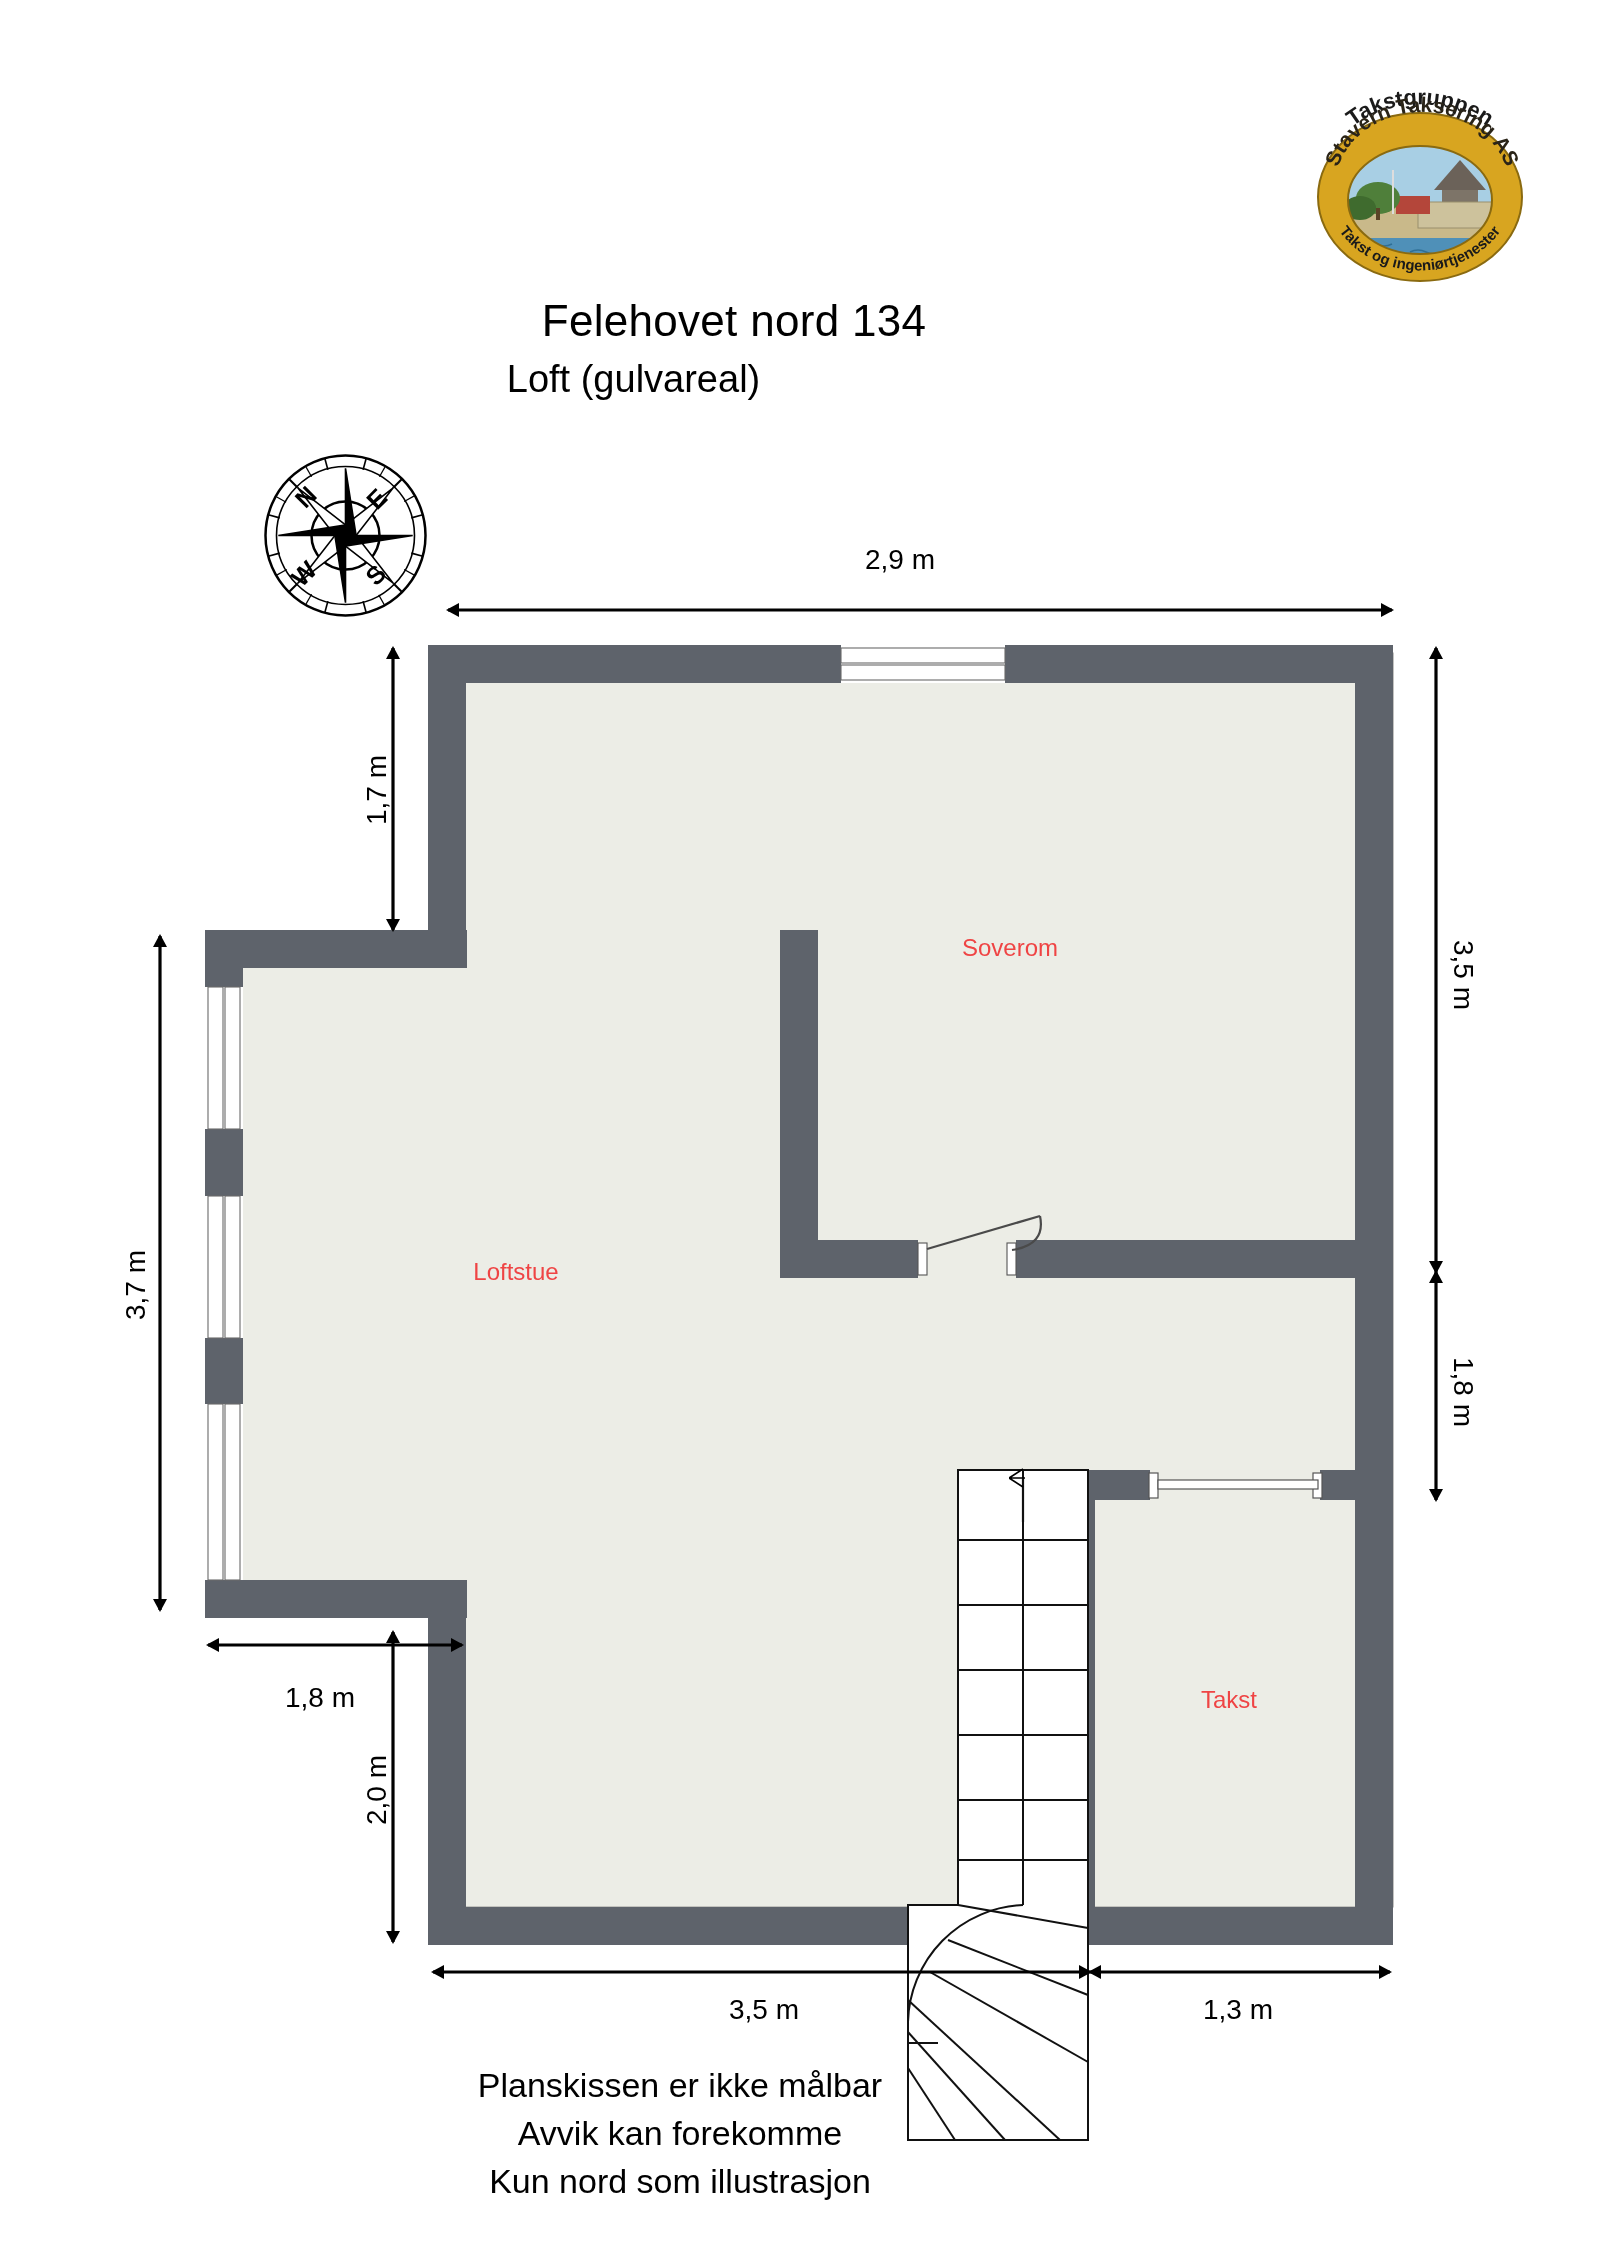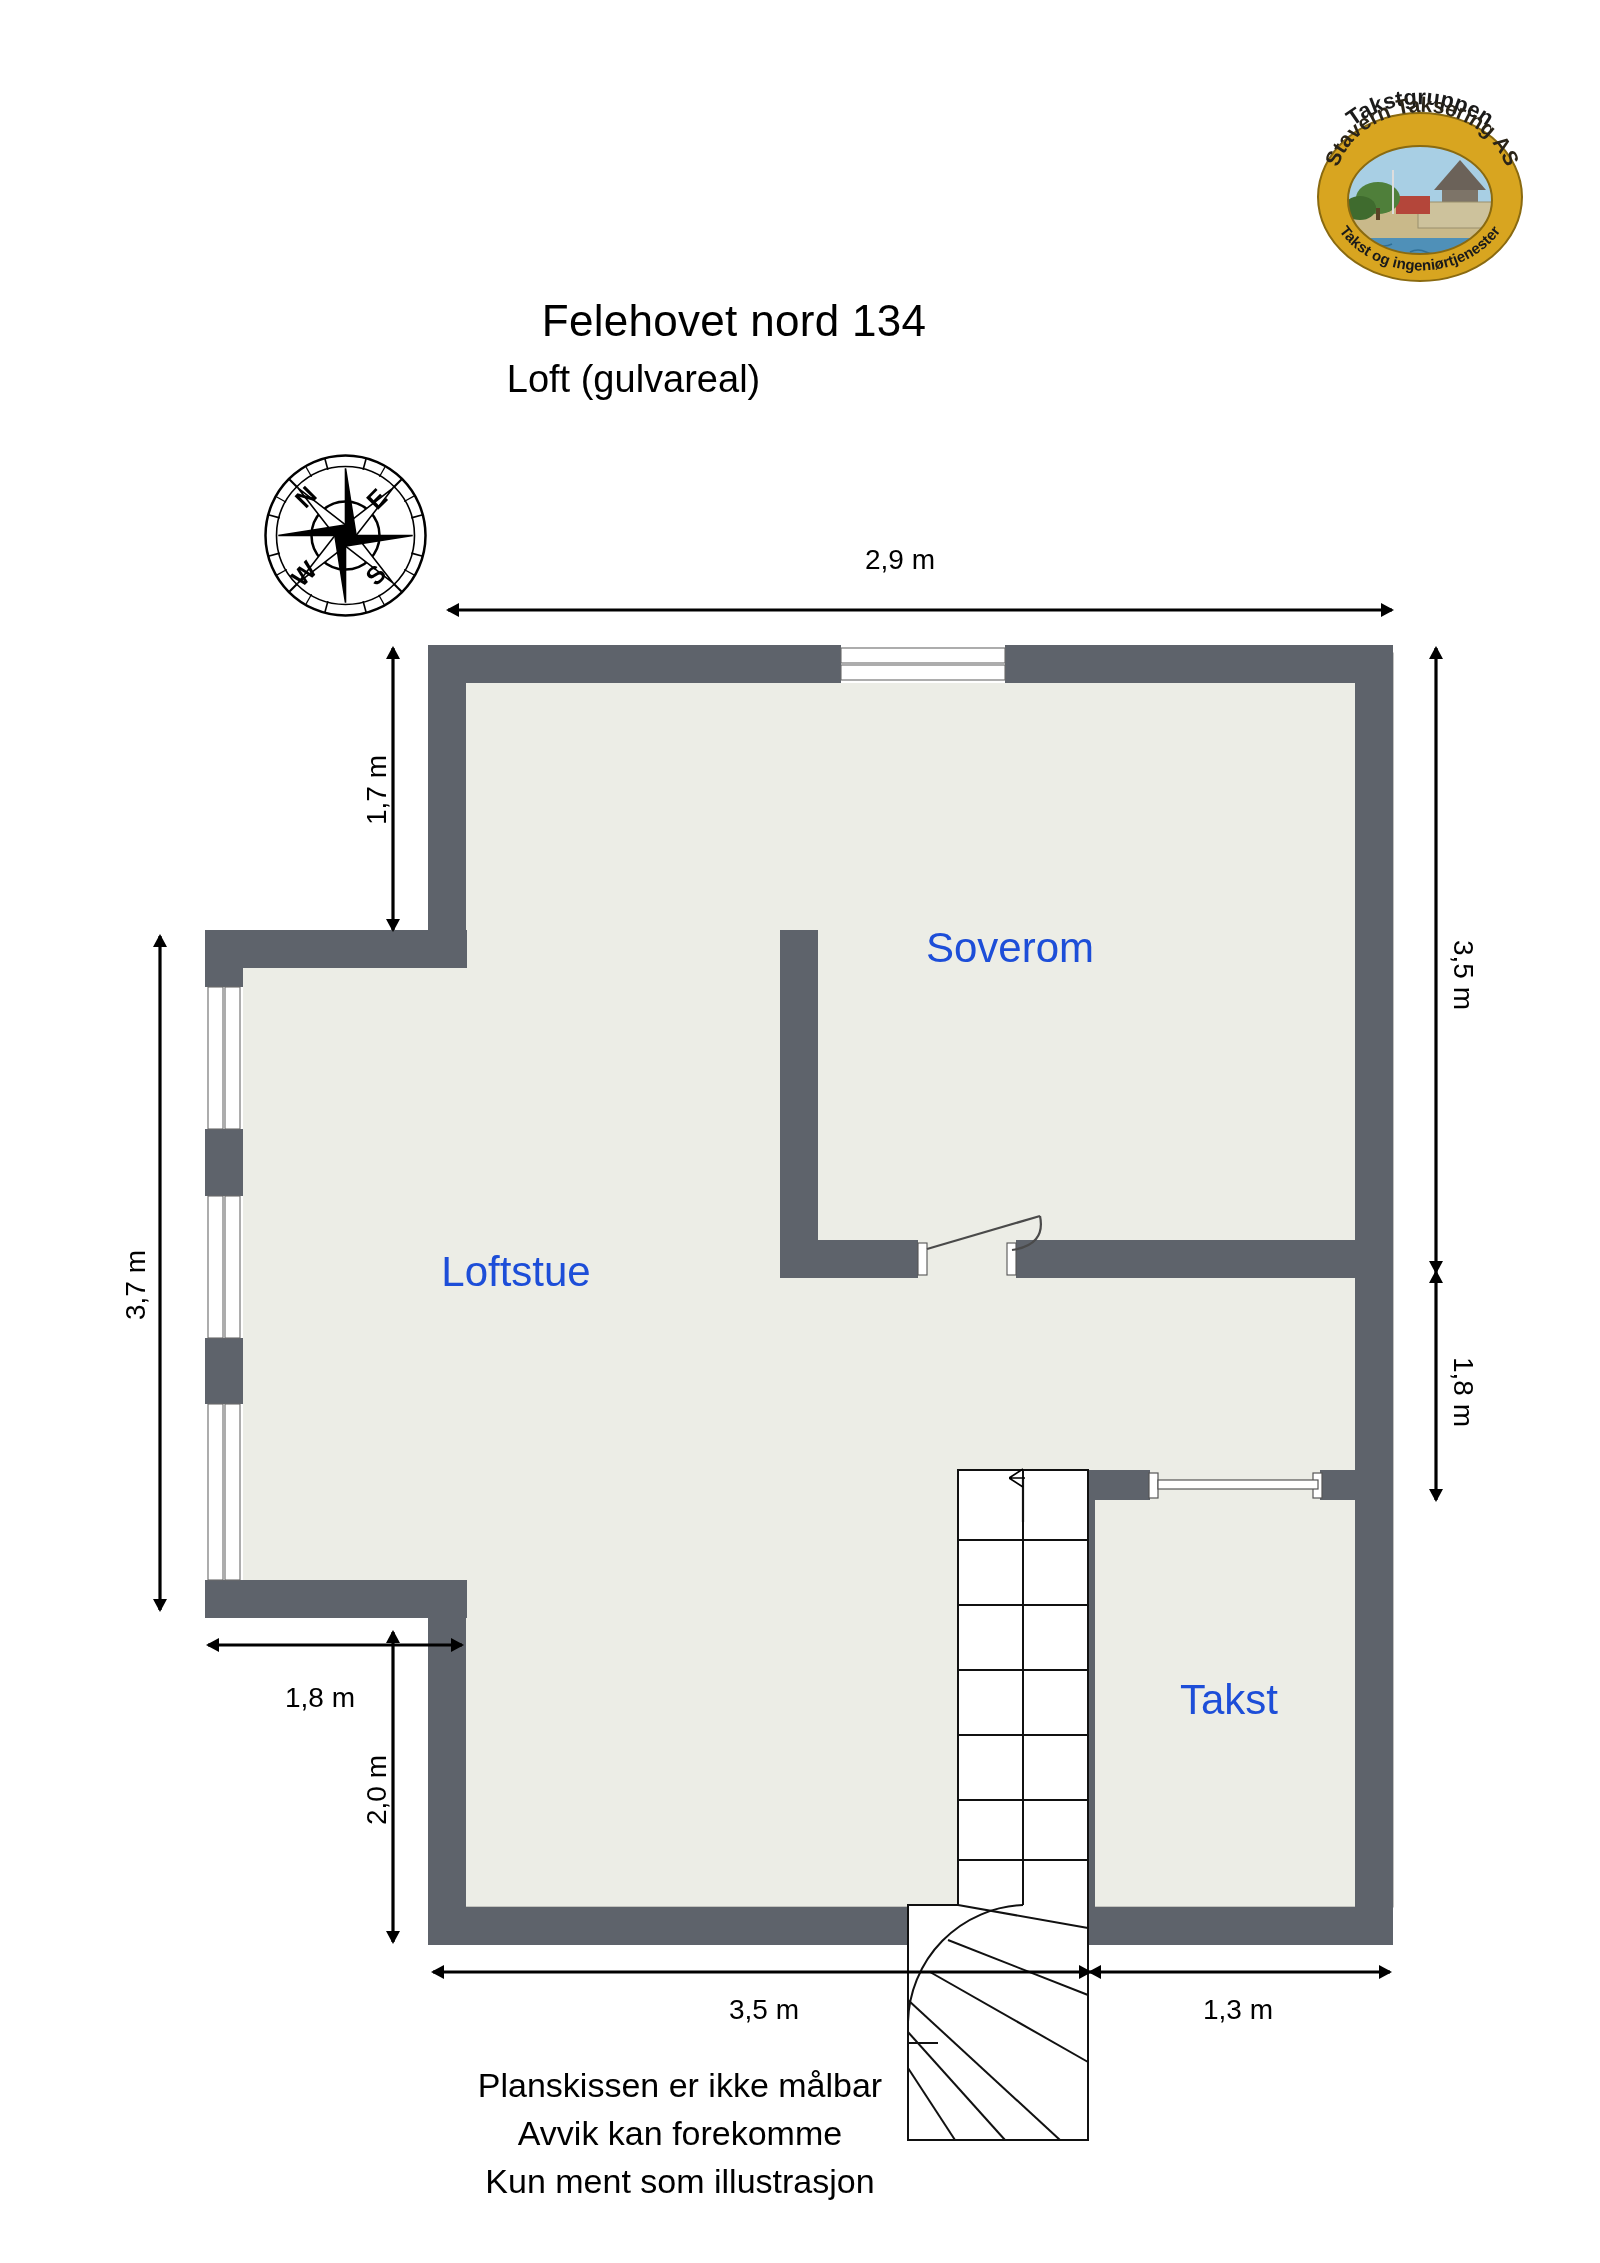"Soverom" .room { color: #1d4ed8 -> #ef4444; font-size: 42px -> 24px }
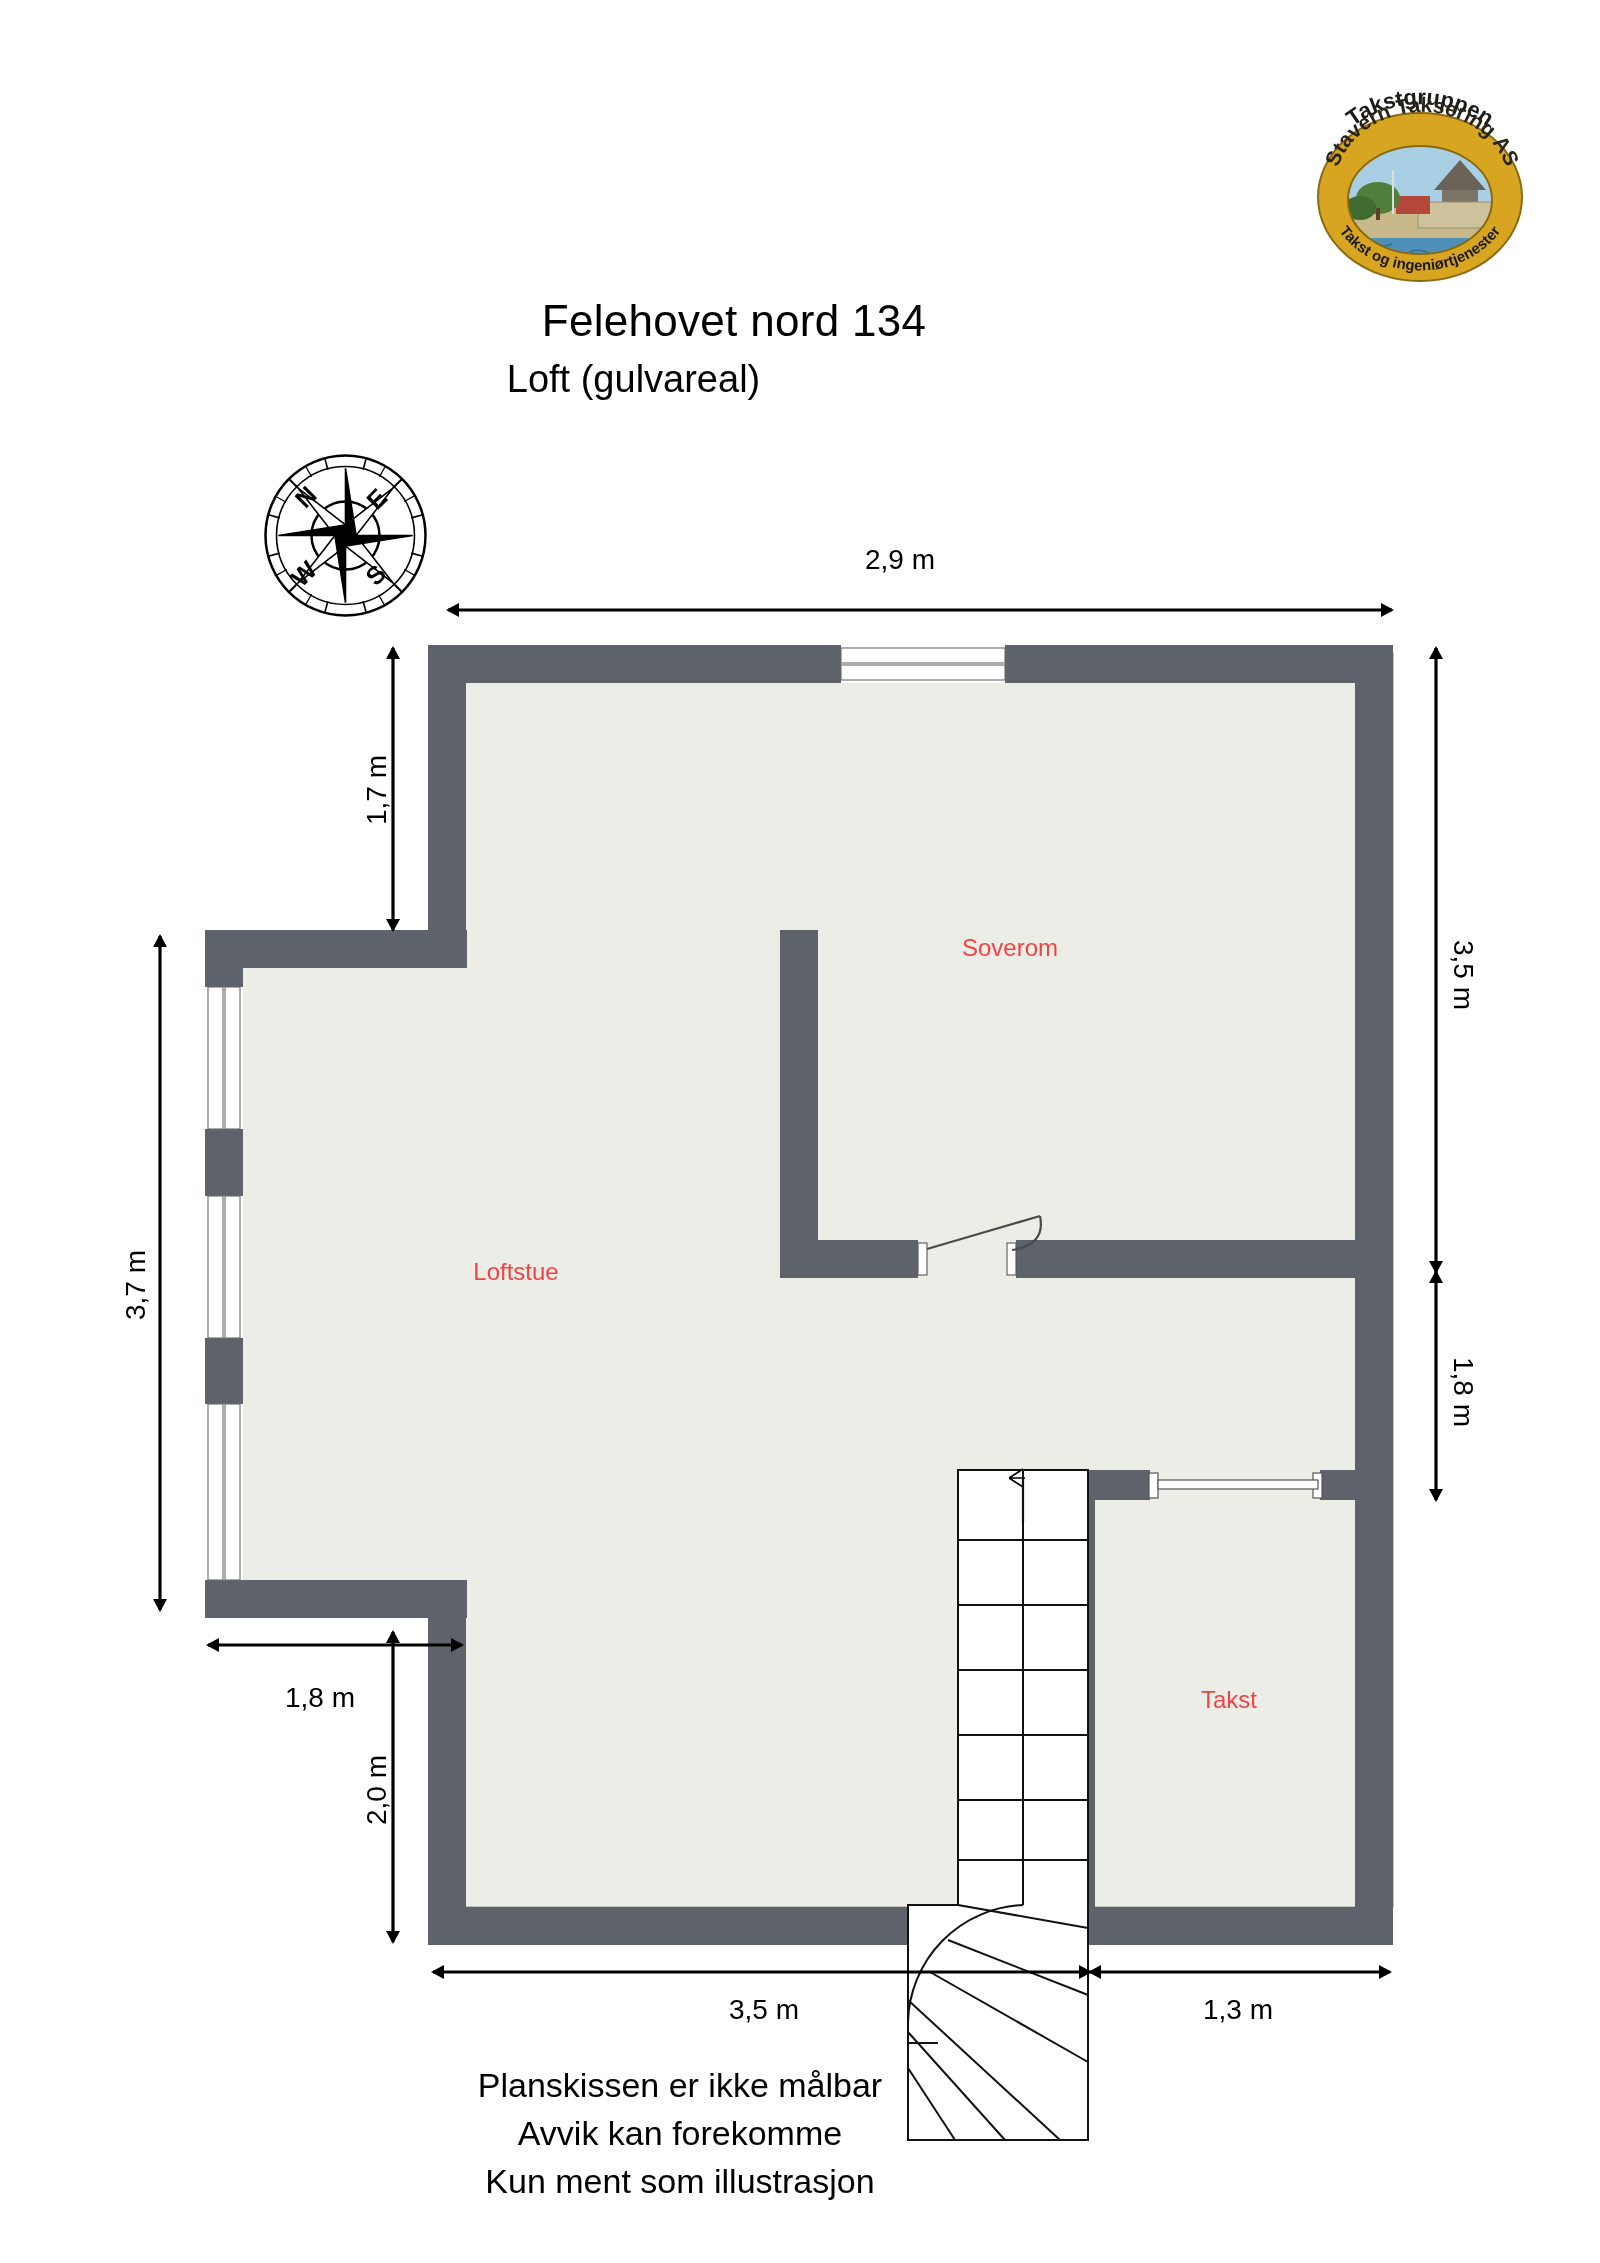"Kun ment som illustrasjon" div.footer { text: ment -> nord }
